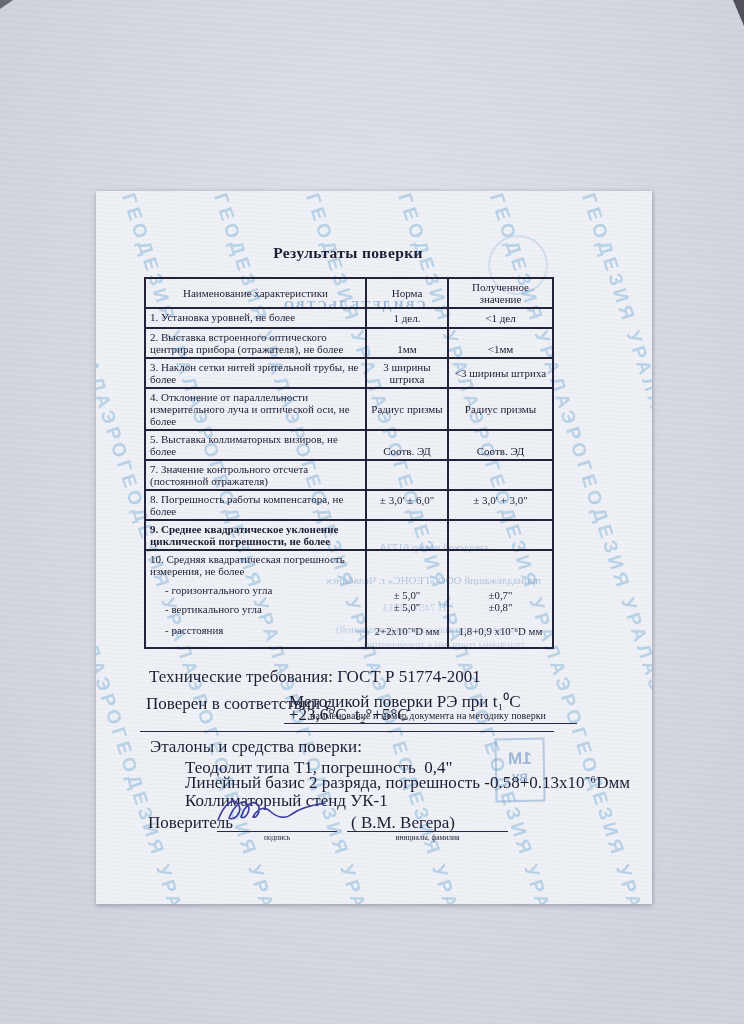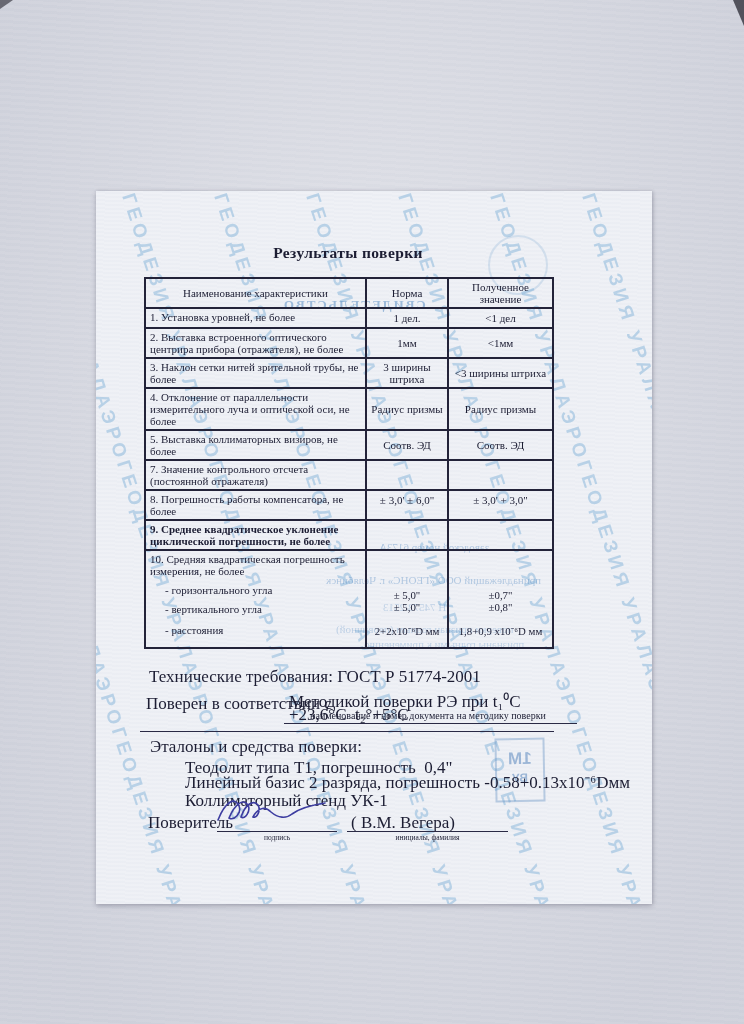"1мм" tr.vb td.c { padding-bottom: 8px -> 2px }
